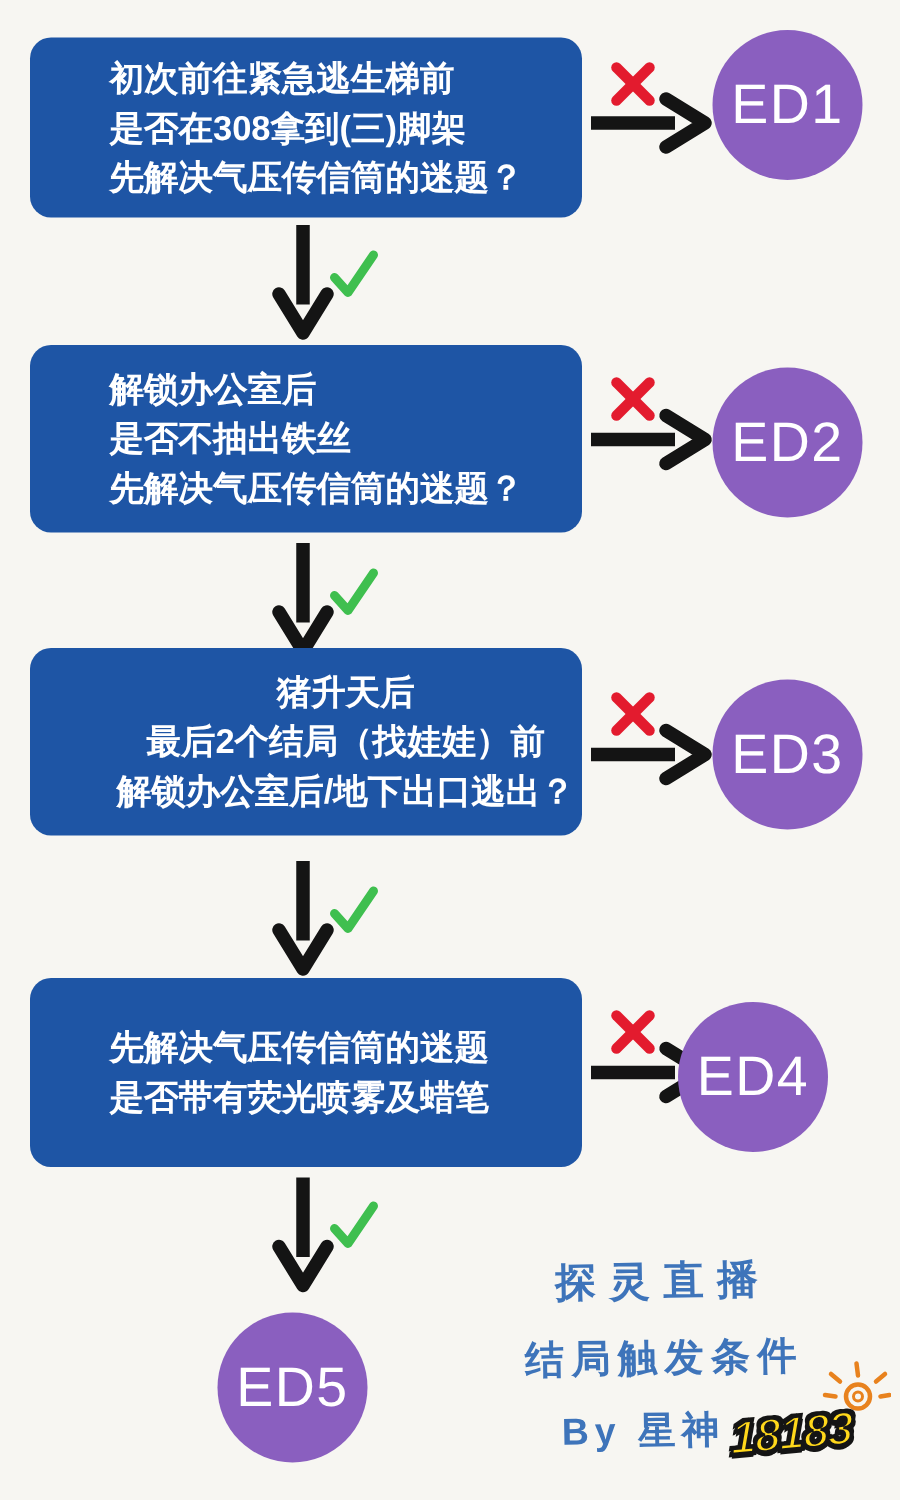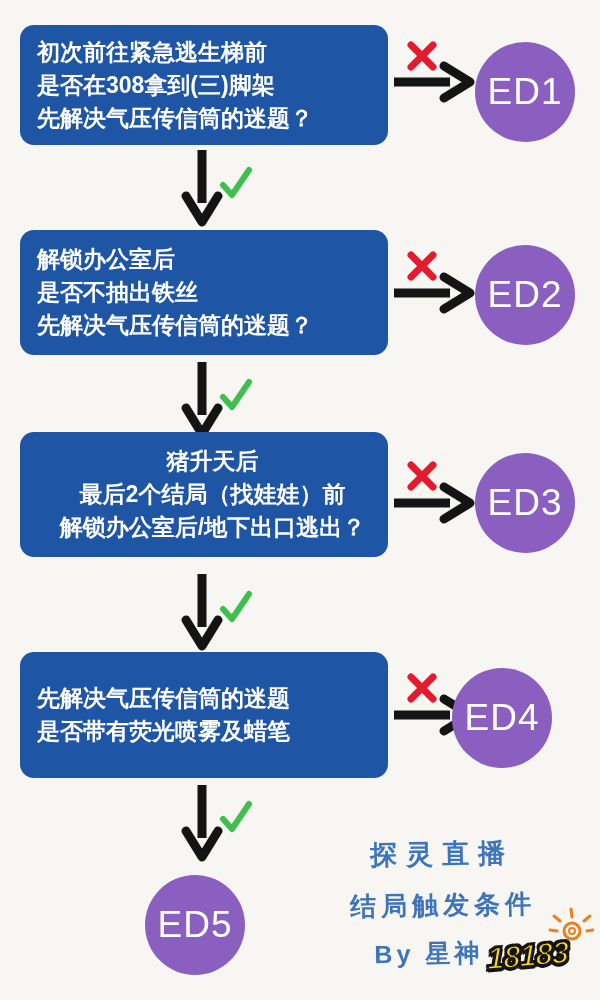"初次前往紧急逃生梯前" .qbox { padding-left: 17px -> 53px }
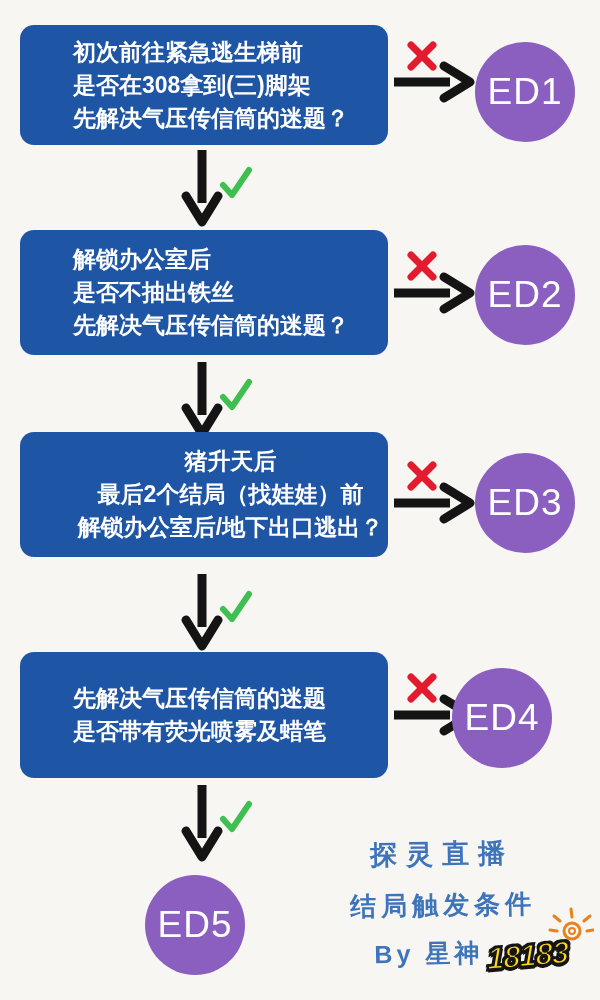"ED1" .e1 { top: 42px -> 20px }
